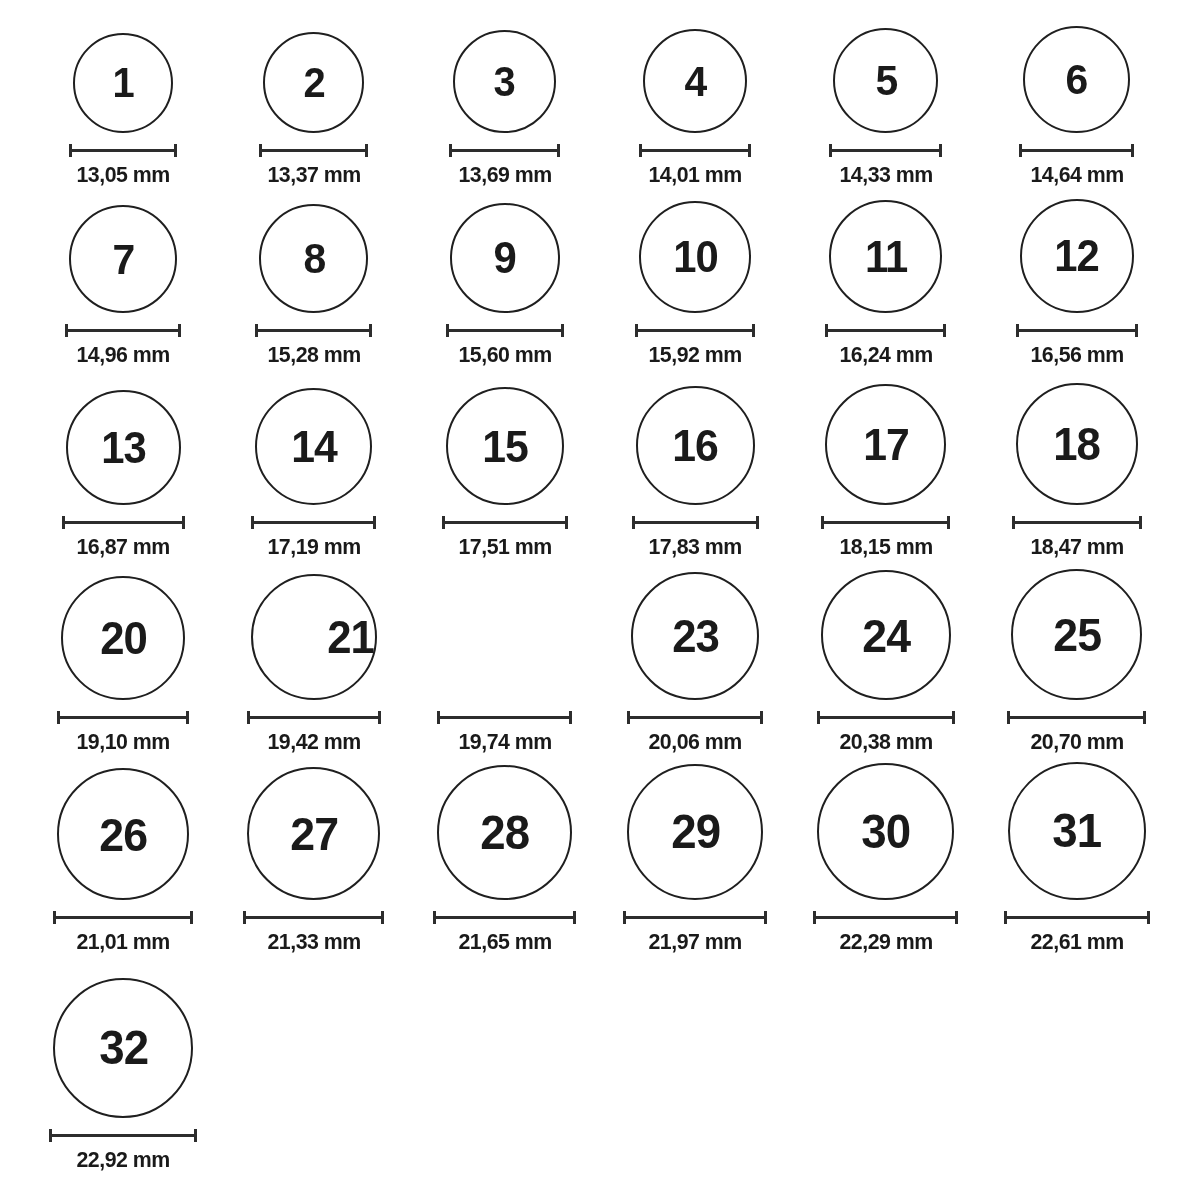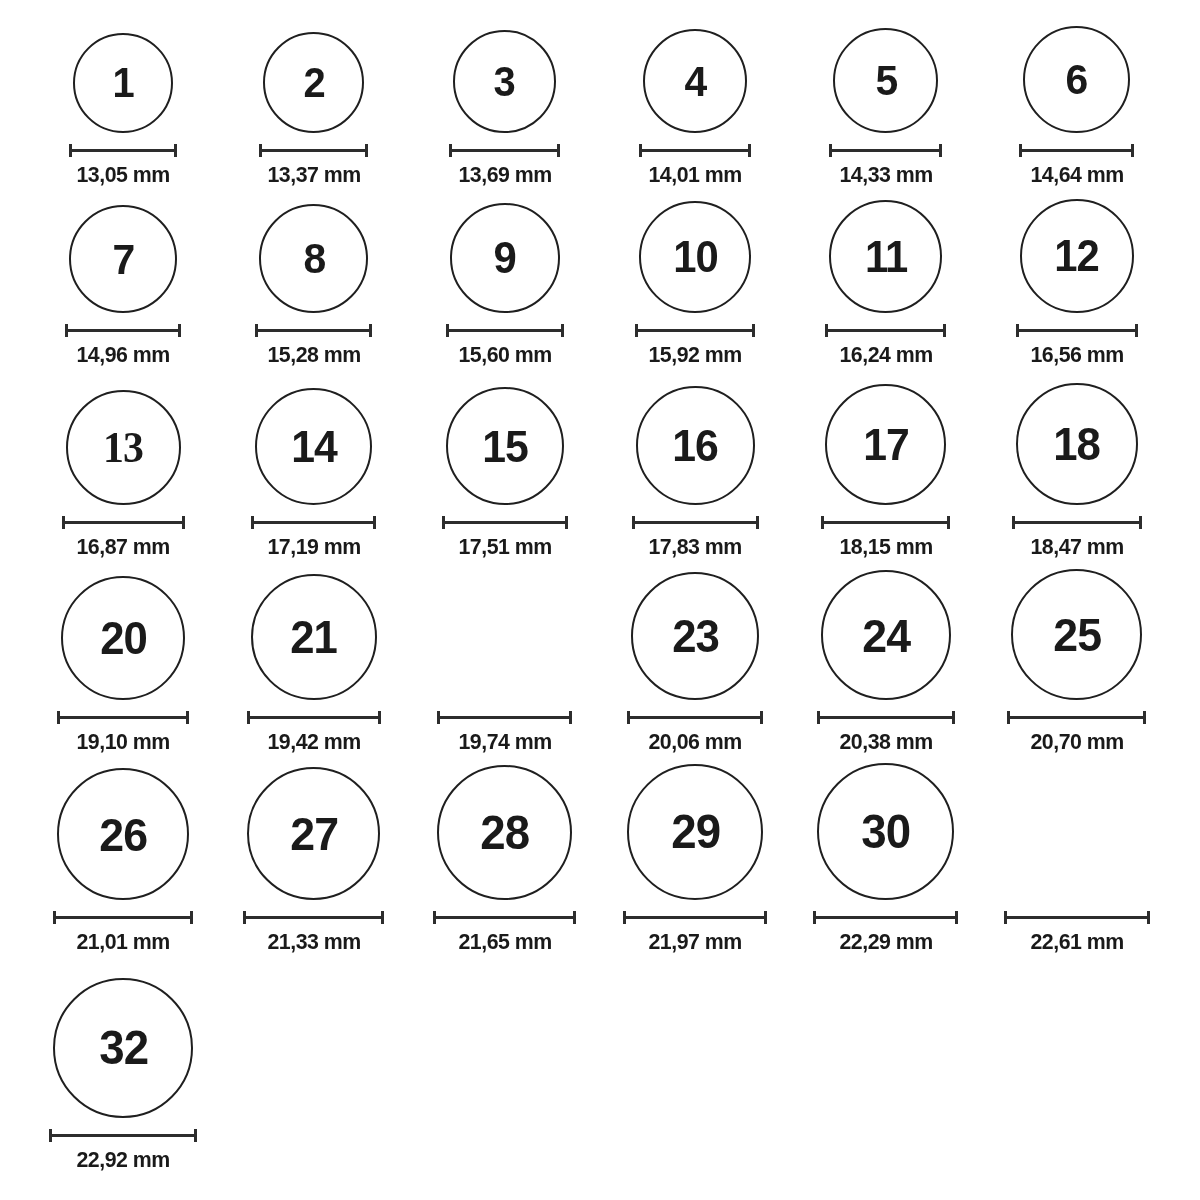"13" div.circle { font-family: Liberation Serif, serif -> none }
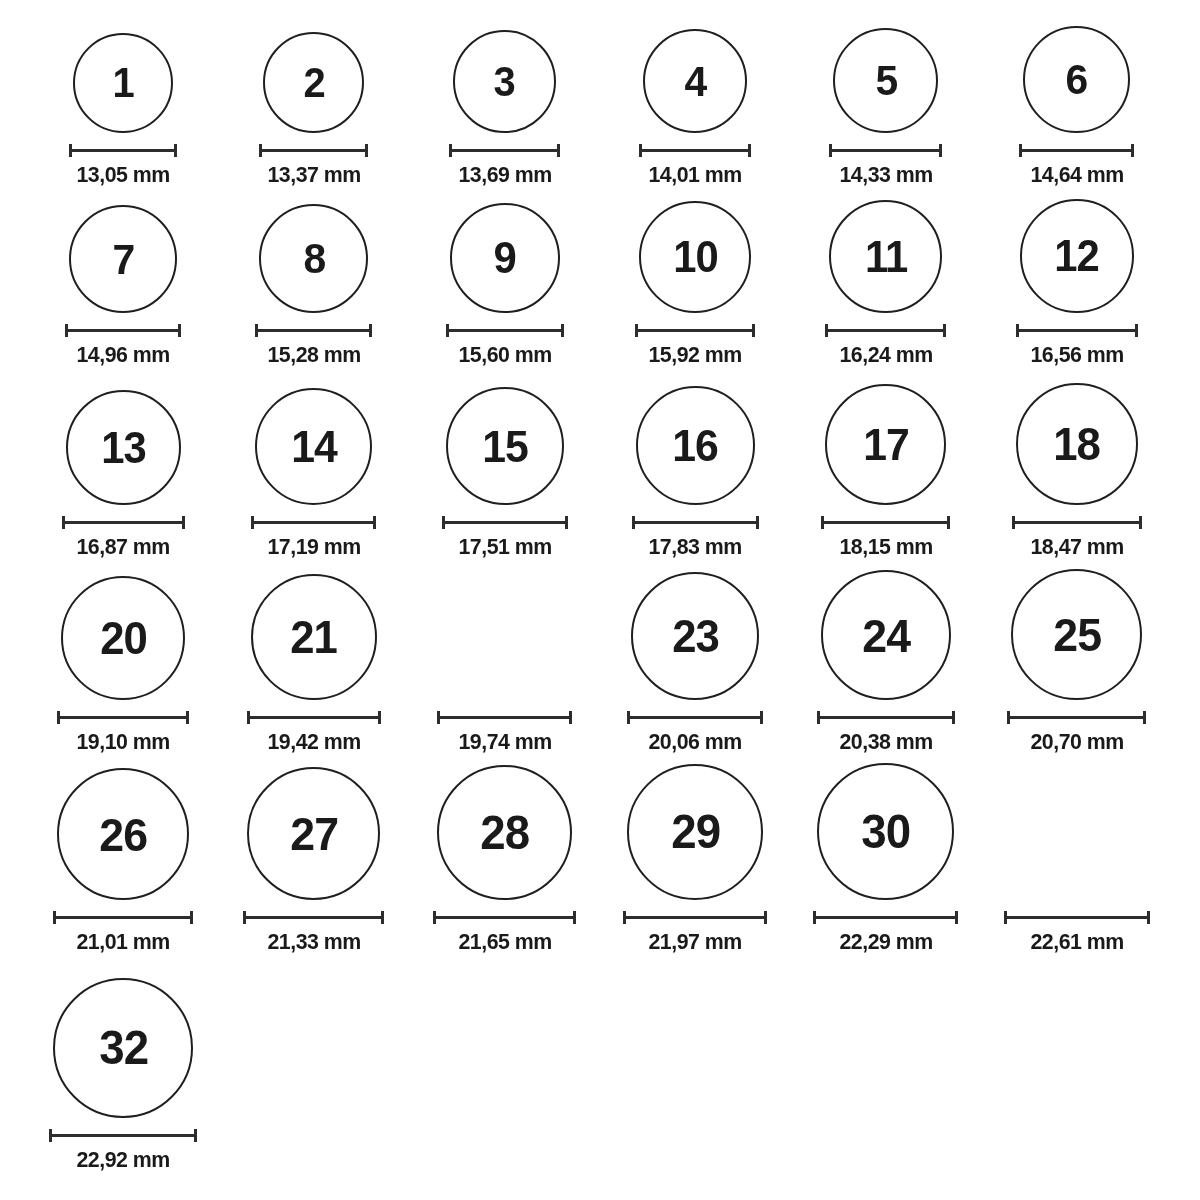"21" div.circle { justify-content: none -> flex-end }
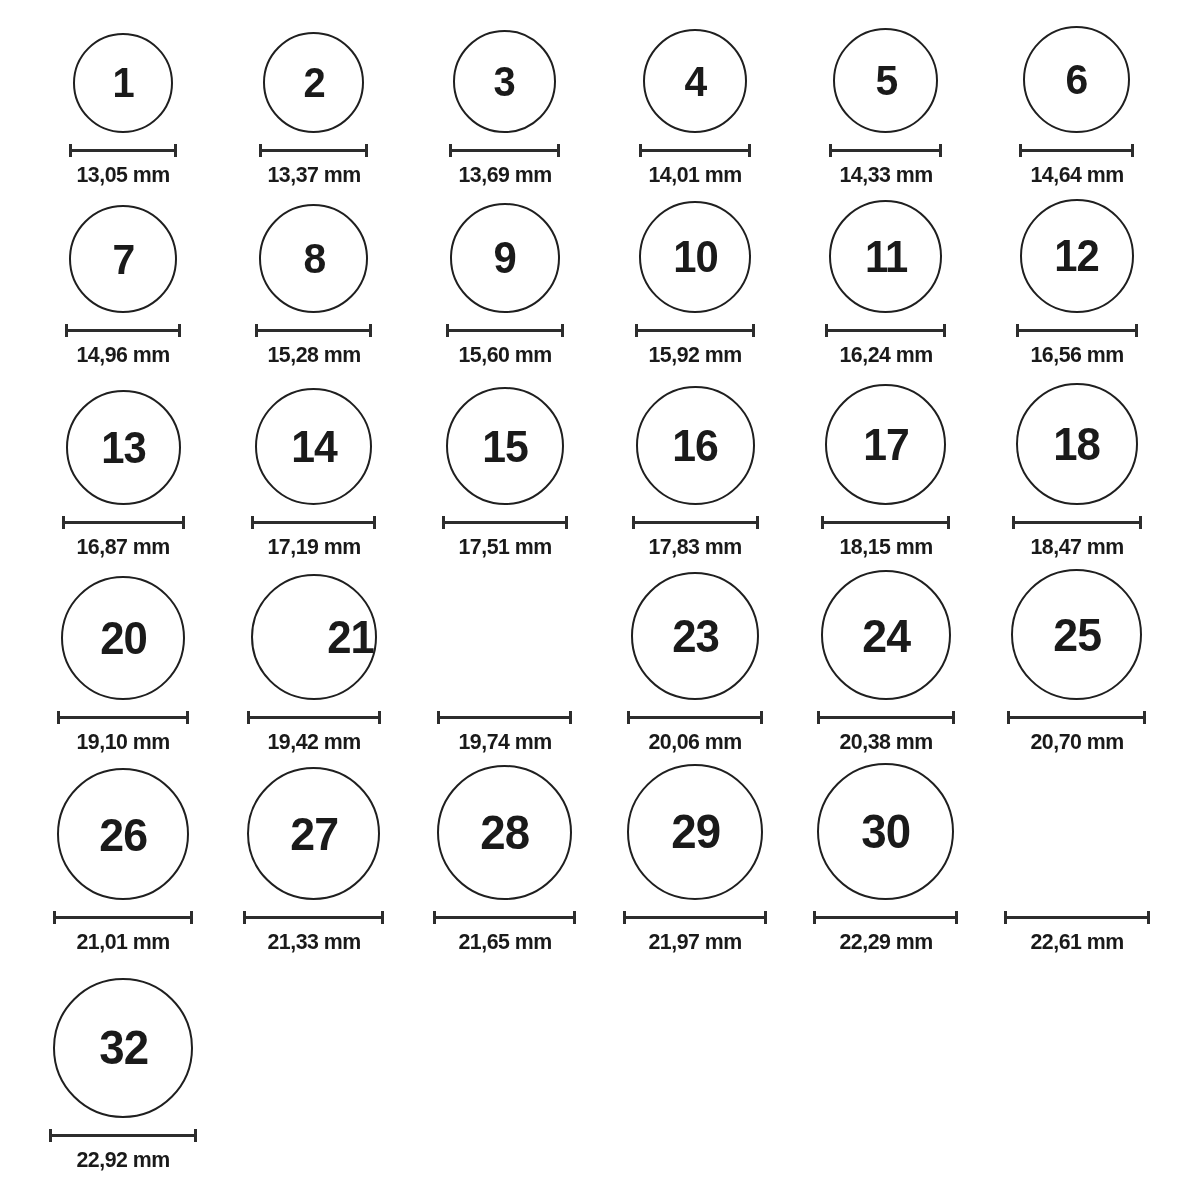"31" div.circle { html: none -> <div> <span>31</span> </div> }
